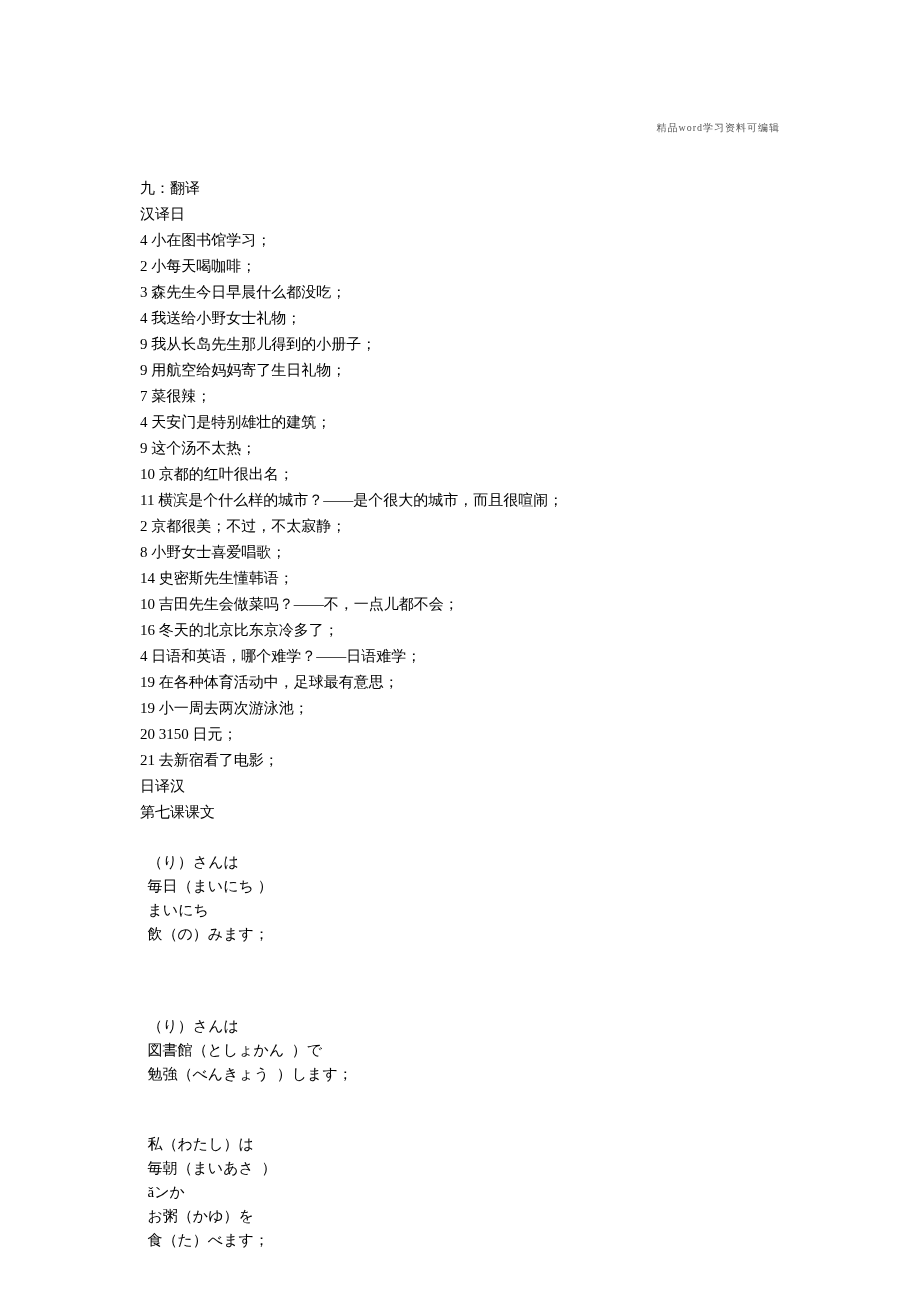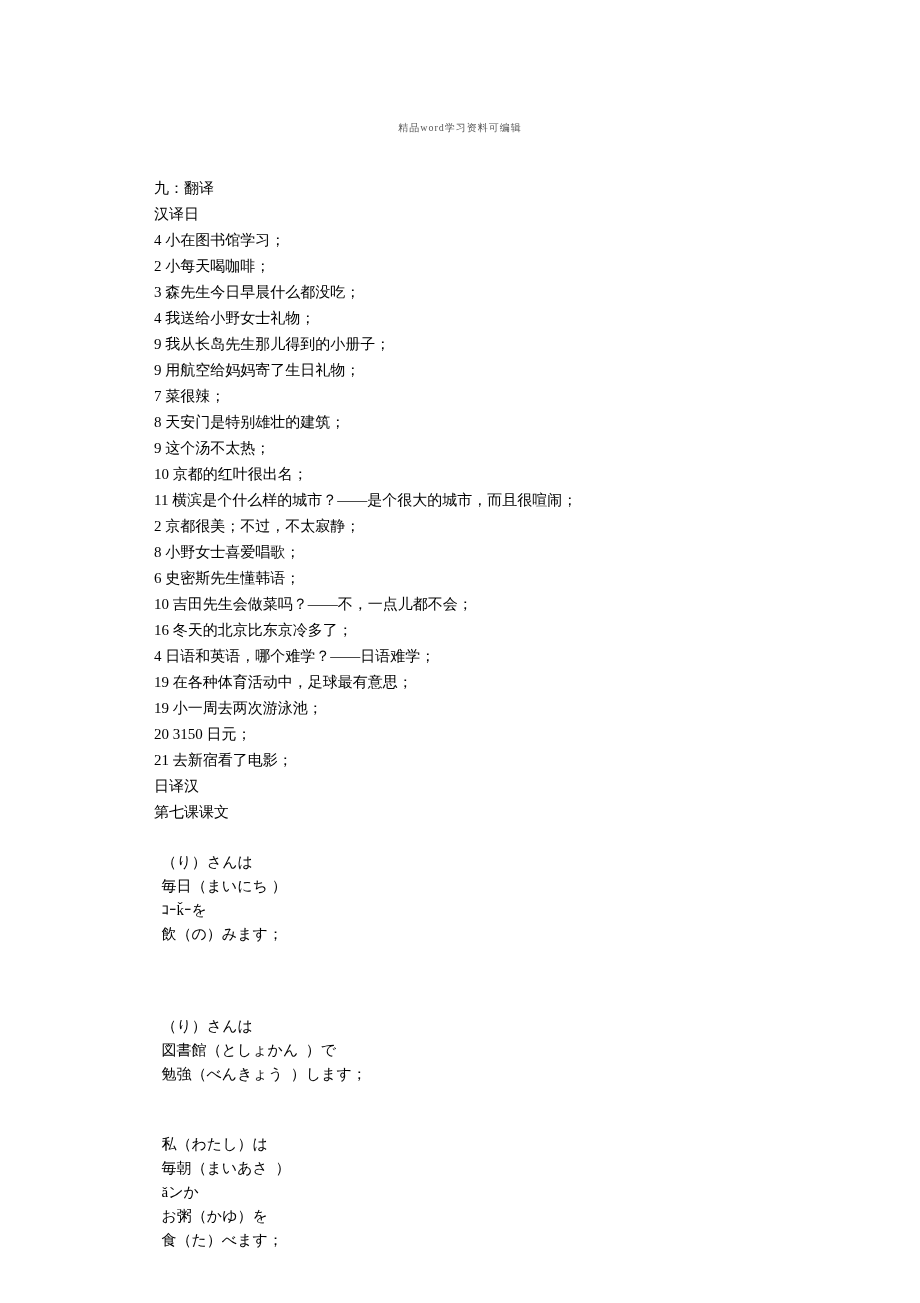"精品word学习资料可编辑" .header-note { text-align: center -> right }
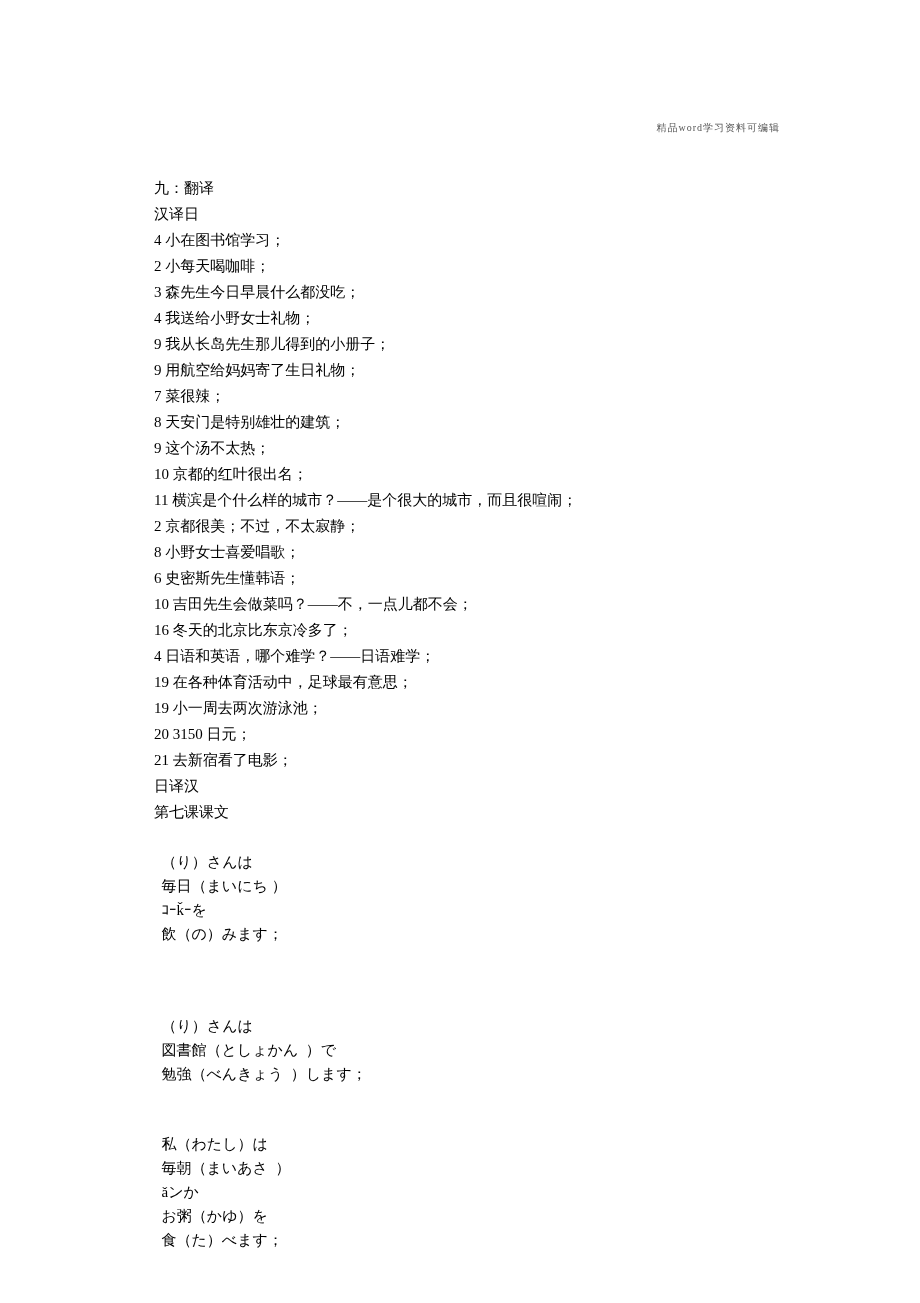"九：翻译" .line { margin: 2px 14px -> 2px 0 }
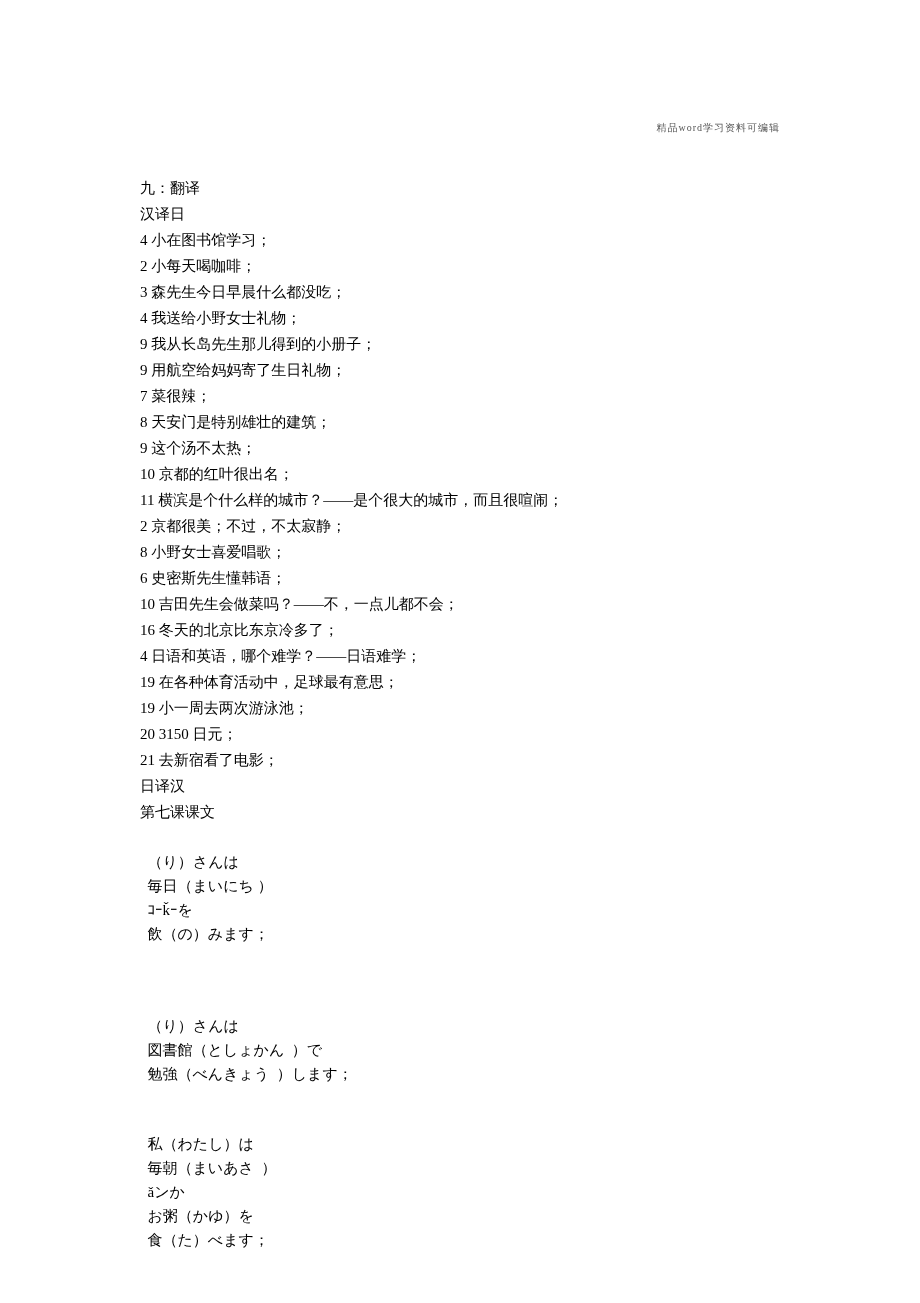"8 天安门是特别雄壮的建筑；" div.line { text: 8 -> 4 }
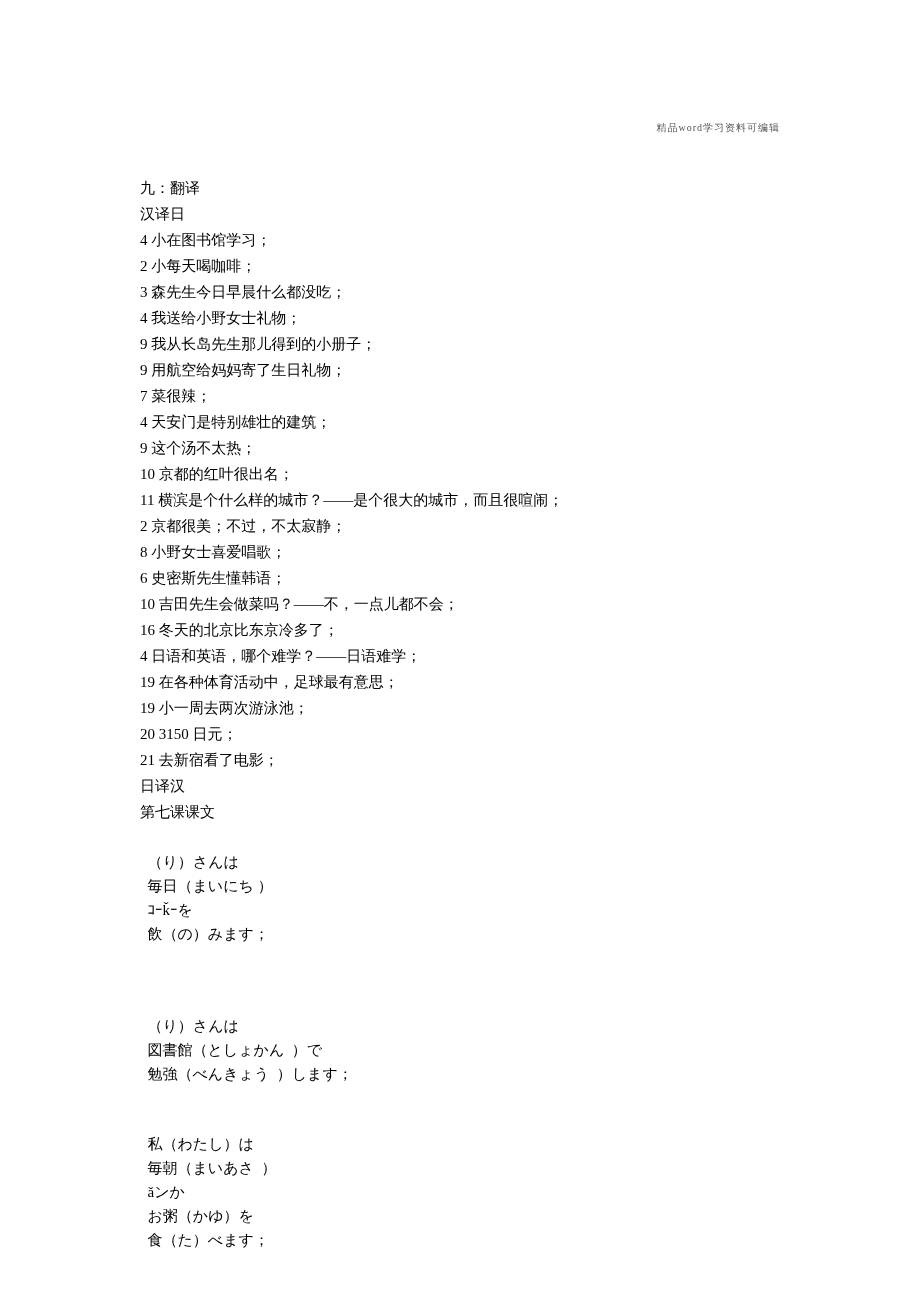"6 史密斯先生懂韩语；" div.line { text: 6 -> 14 }
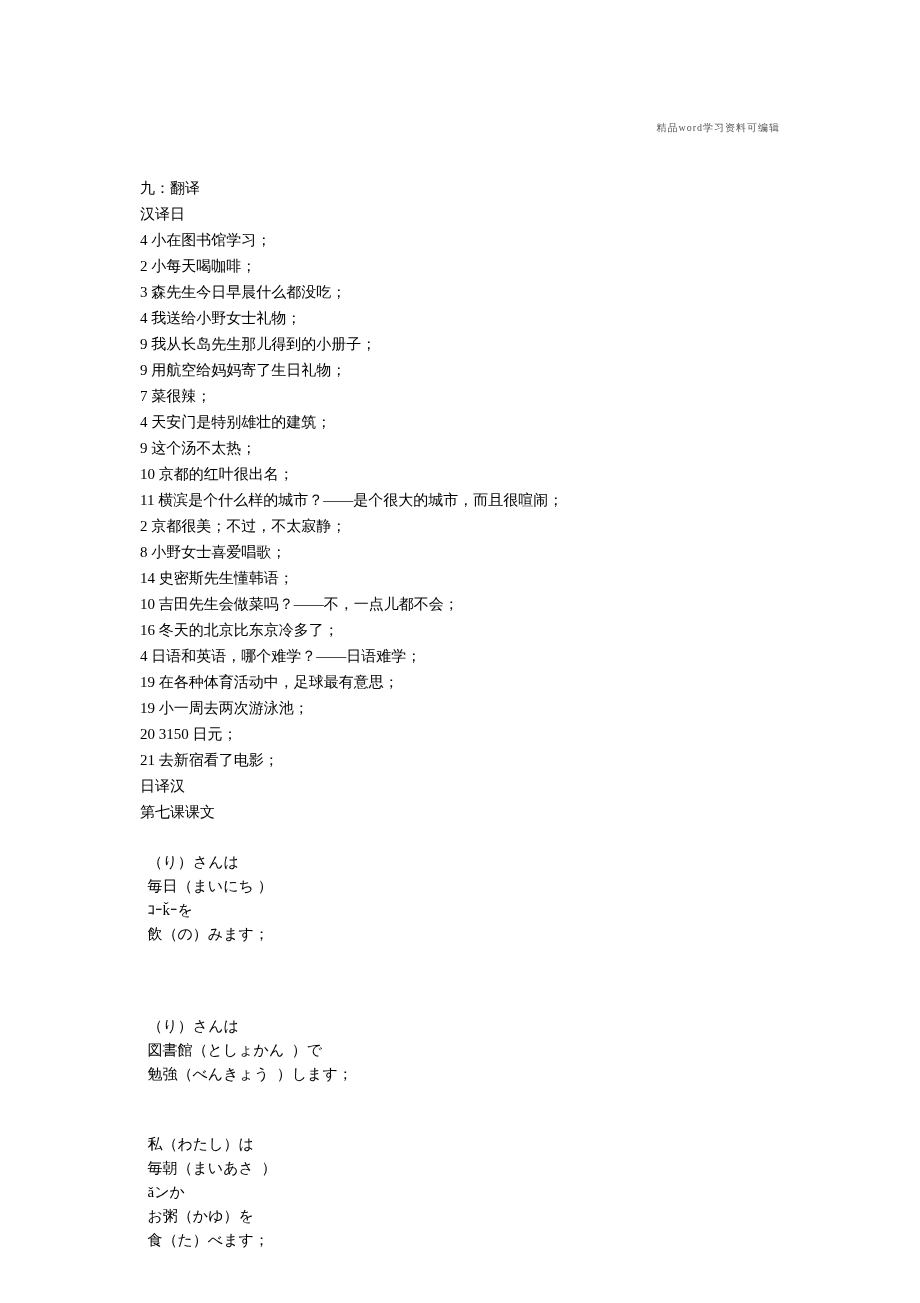"ｺｰǩｰを" span { text: ｺｰǩｰを -> まいにち }
